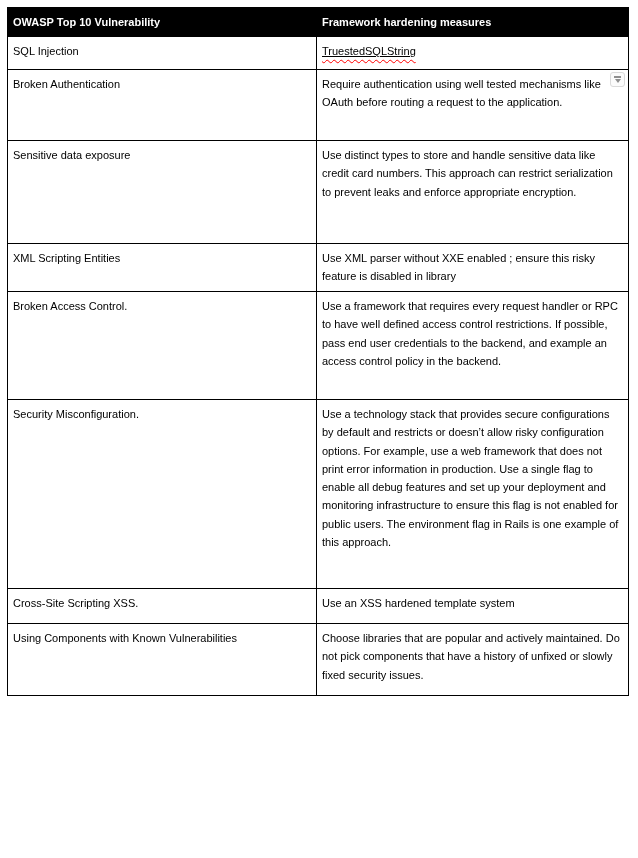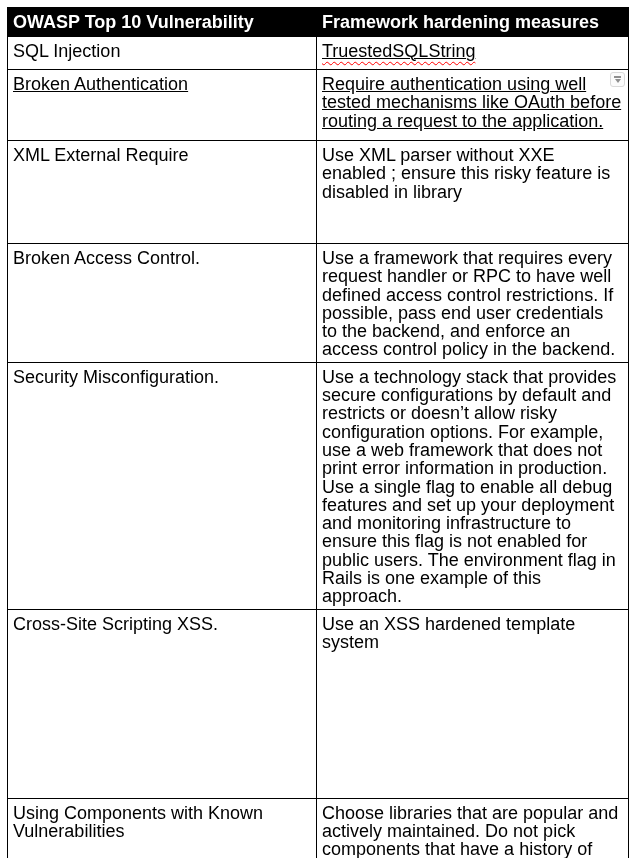"OWASP Top 10 Vulnerability" th, td { font-size: 18px -> 11px }
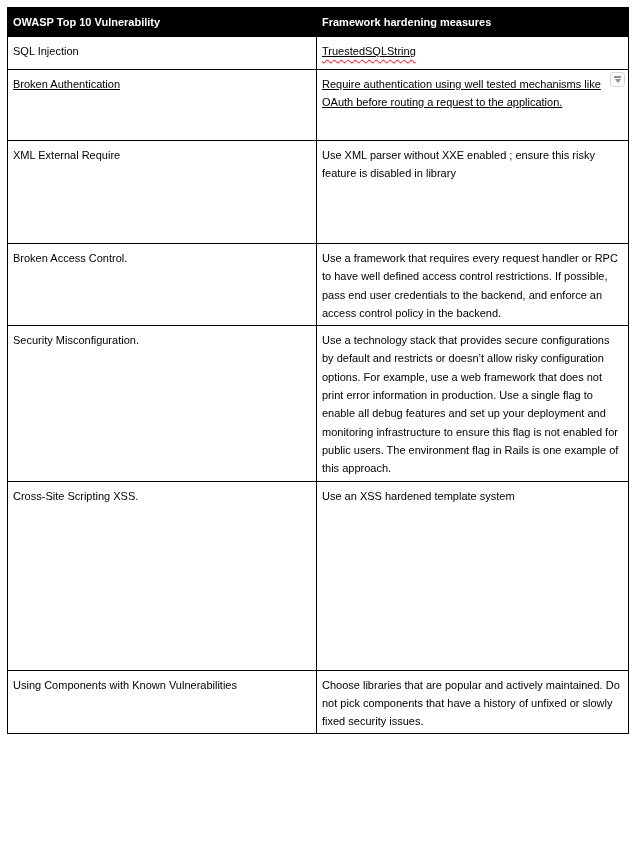"Broken Authentication" tbody tr:nth-child(2) td { text-decoration: underline -> none }
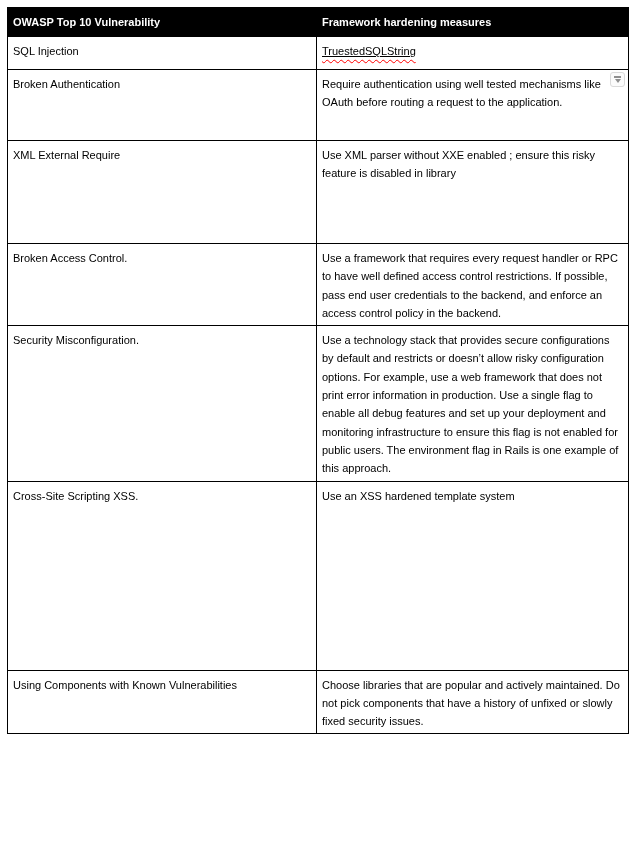"Sensitive data exposure" tr { html: none -> <tr> <td>Sensitive data exposure</td> <td><span>Use distinct types to store and handle sensitive data like credit card numbers. This approach can restrict serialization to prevent leaks and enforce appropriate encryption.</span></td> </tr> }
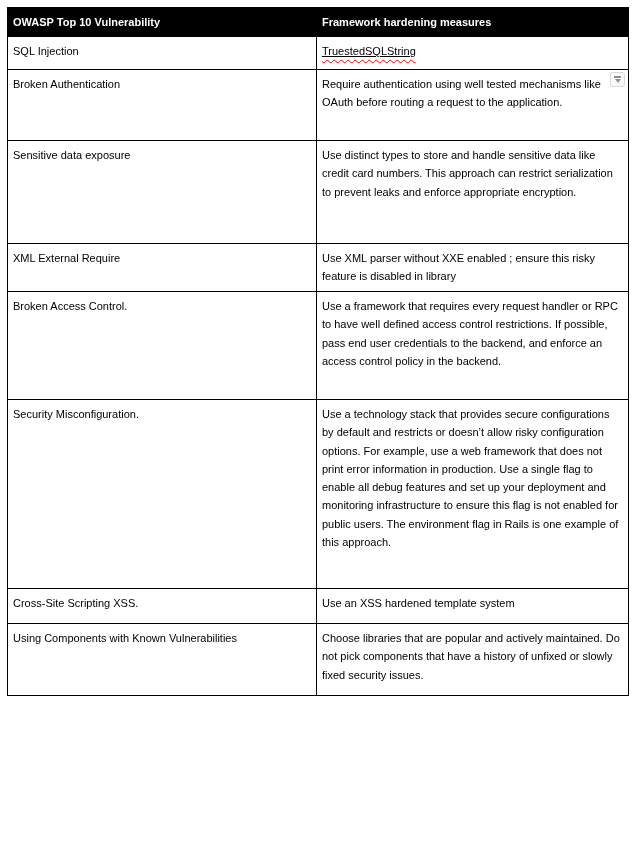"XML External Require" td { text: External Require -> Scripting Entities }
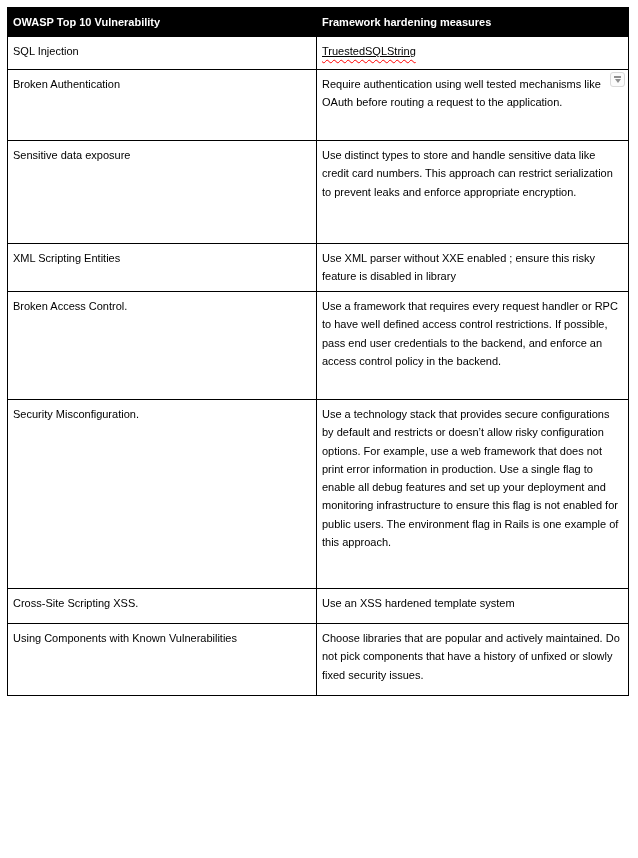"Use a framework that requires" span { text: enforce -> example }
